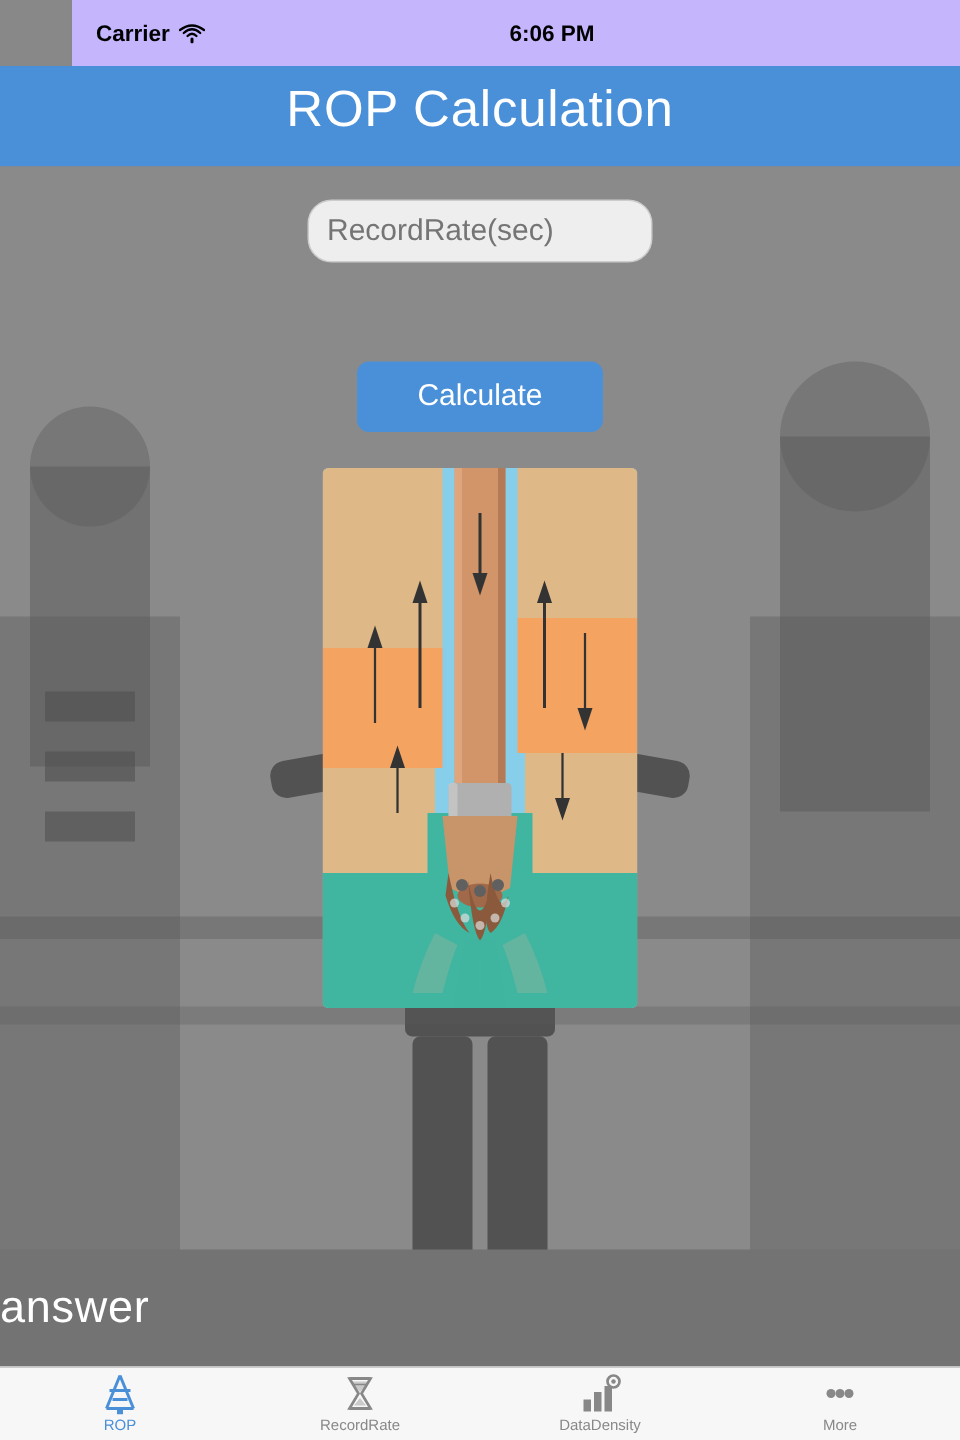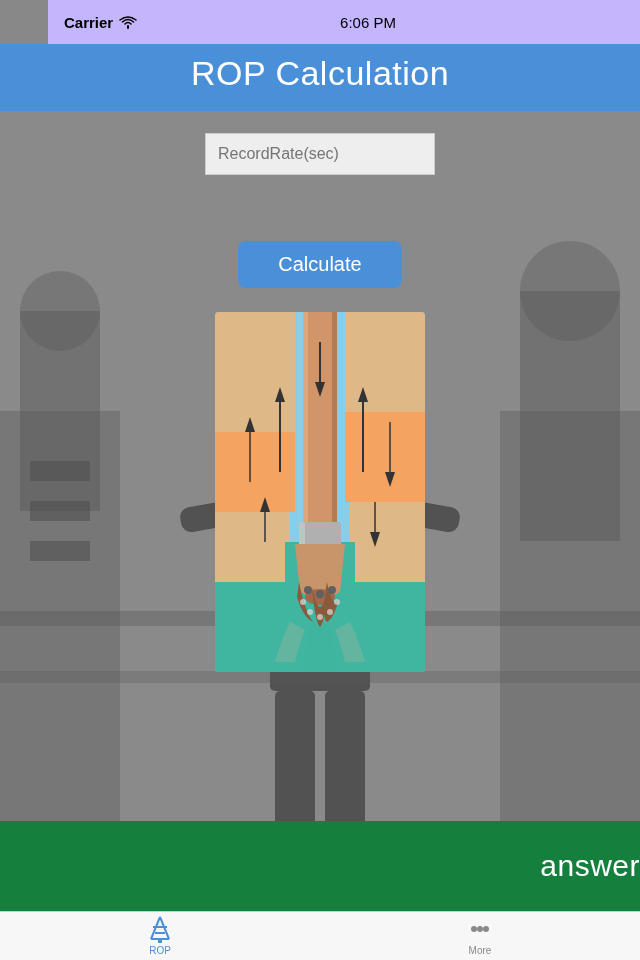"6:06 PM" .status-center { font-weight: 400 -> 700 }
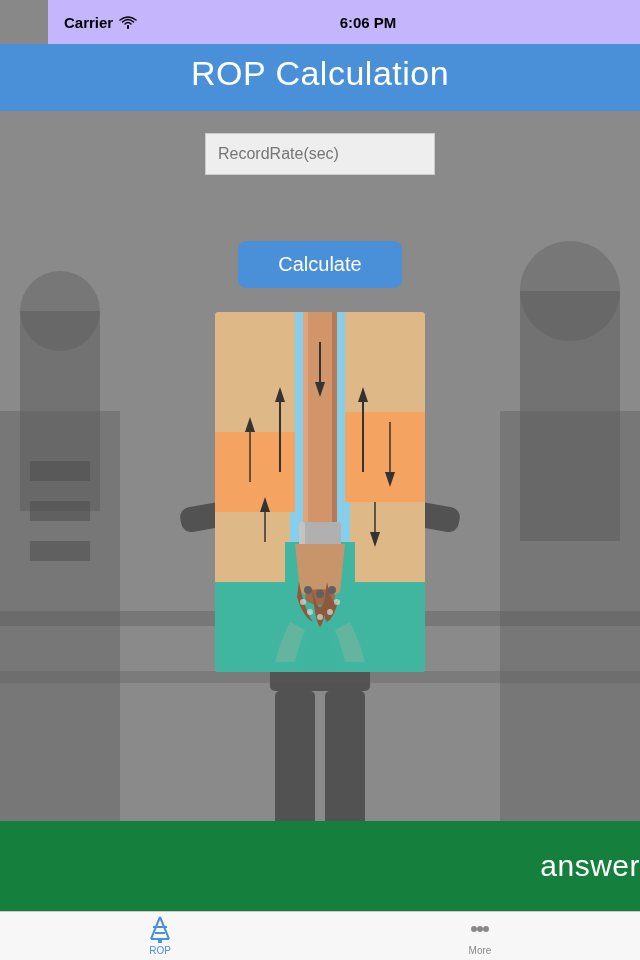"RecordRate(sec)" .input-field { border-radius: 0 -> 16px; font-size: 16px -> 20px }
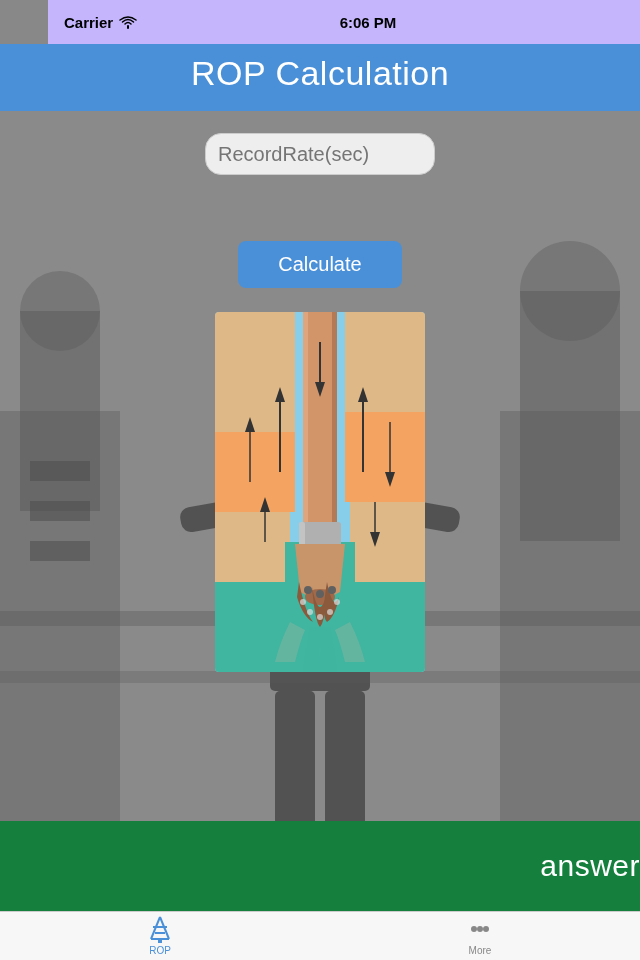"answer" #answer-bar { background: #15803d -> #737373; height: 90px -> 78px; justify-content: flex-end -> flex-start }
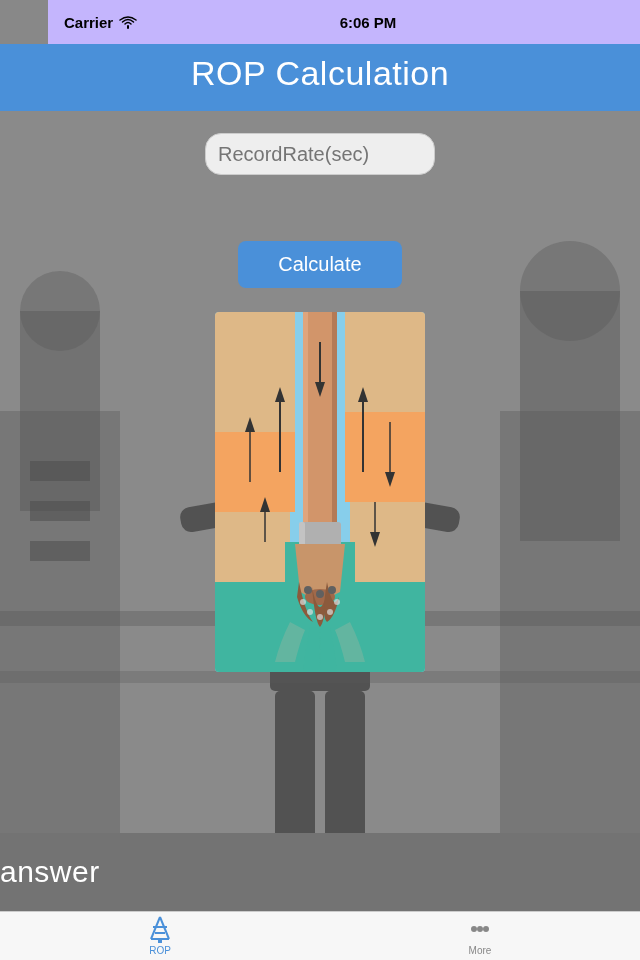"RecordRate" div.tab-item { html: none -> <div> <div> <svg> <path></path> <line></line> <line></line> <path></path> <path></path> <line></line> </svg> </div> <span>RecordRate</span> </div> }
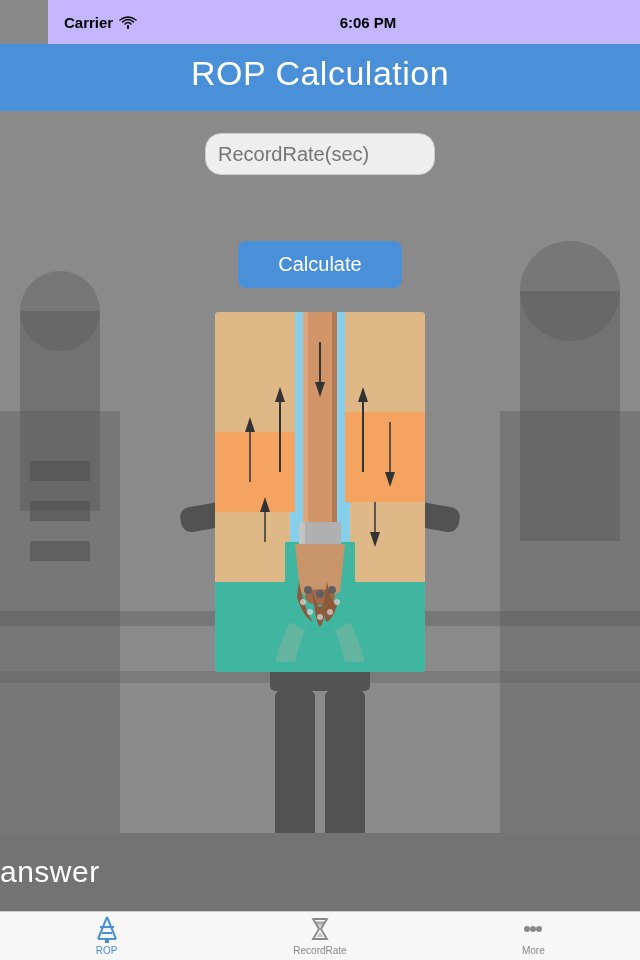"DataDensity" div.tab-item { html: none -> <div> <div> <svg> <rect></rect> <rect></rect> <rect></rect> <circle></circle> <circle></circle> </svg> </div> <span>DataDensity</span> </div> }
